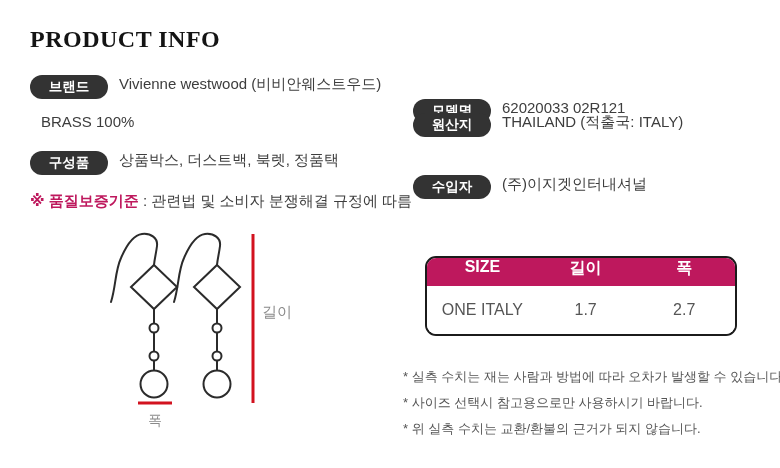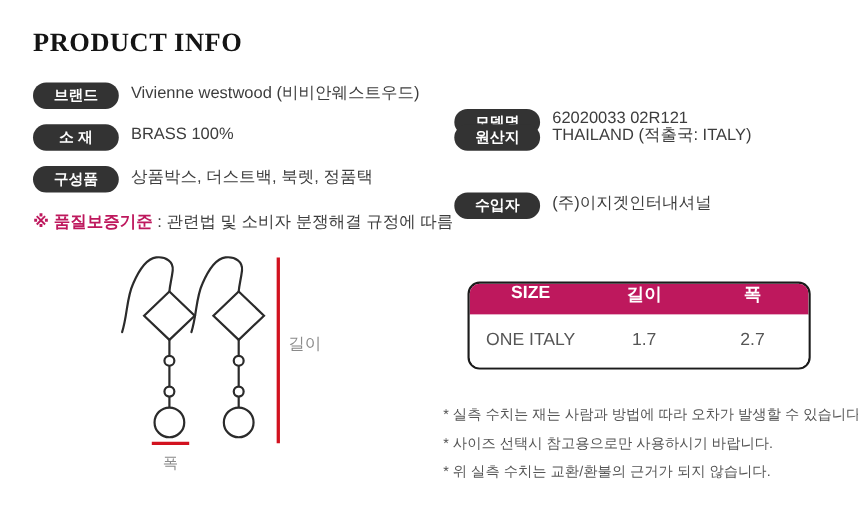"소 재" span.pill { html: <span>소 재</span> -> none }
